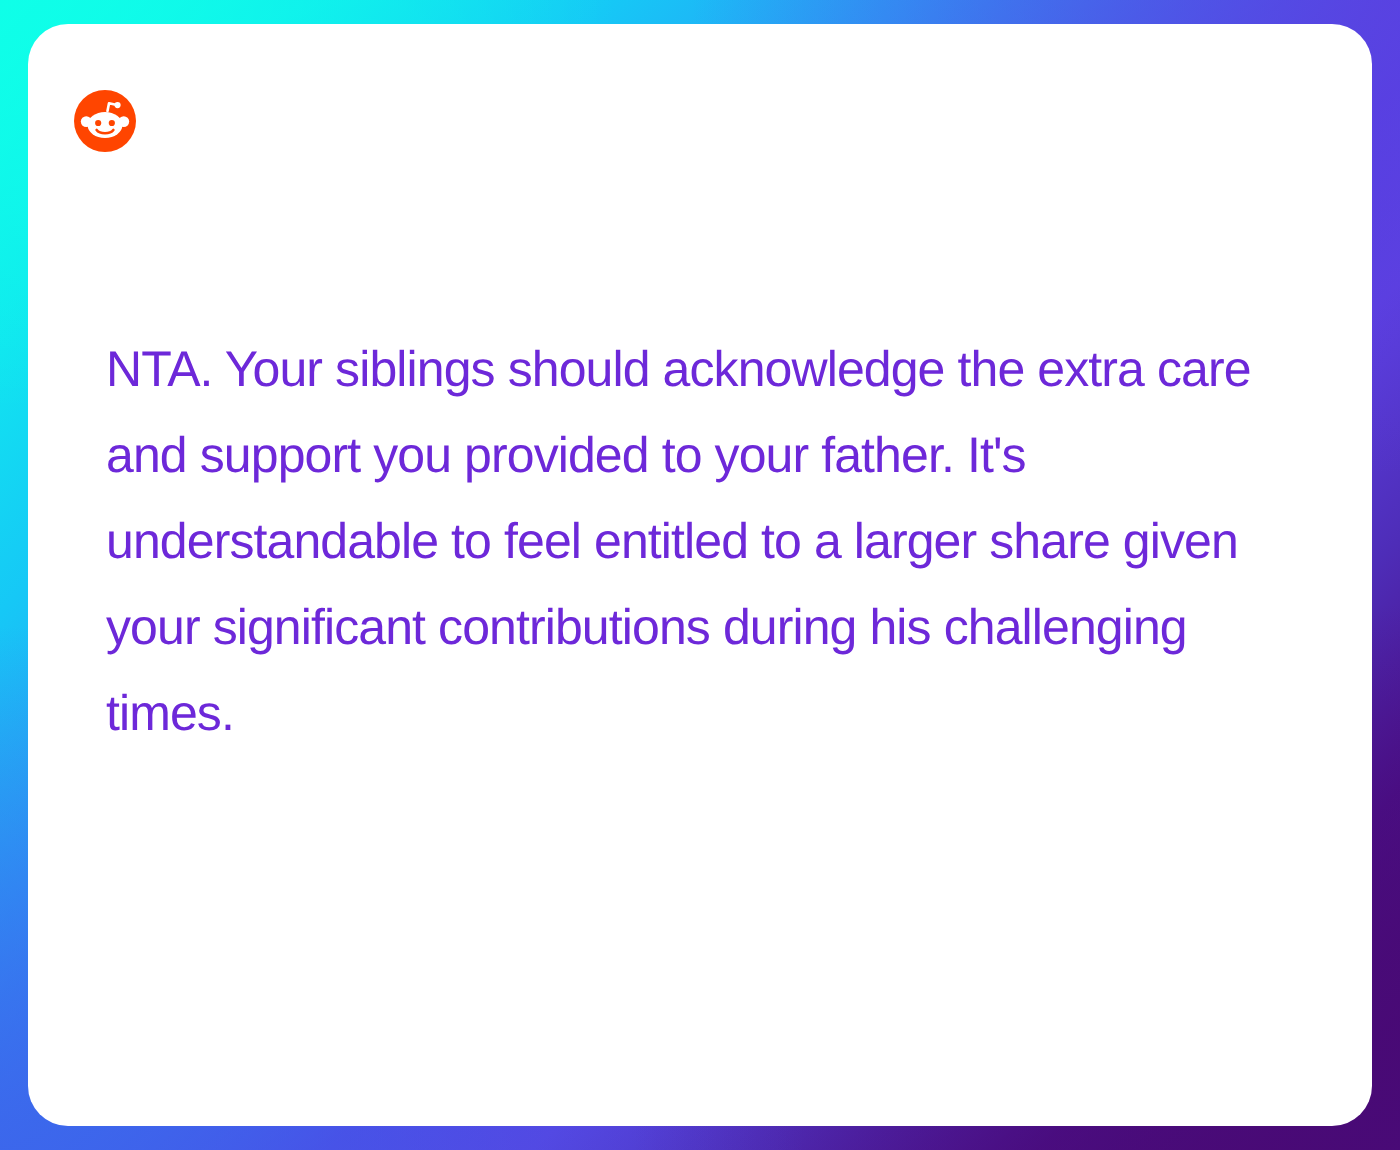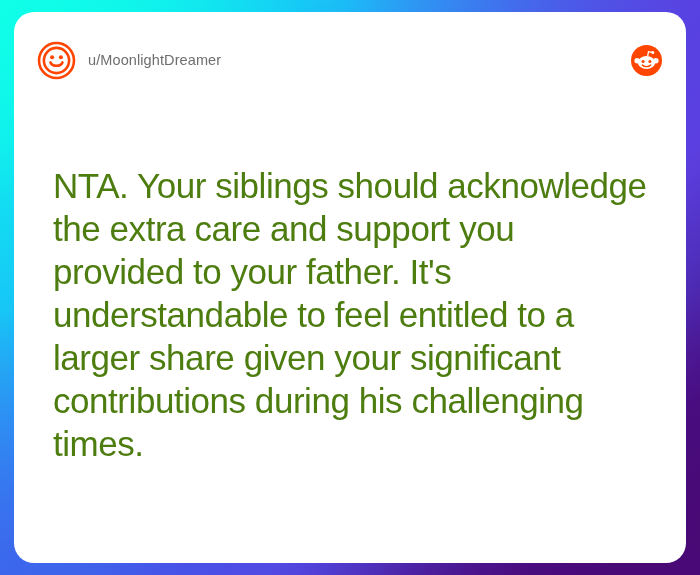"u/MoonlightDreamer" div.author-block { html: <div> <svg> <circle></circle> <circle></circle> <circle></circle> <circle></circle> <path></path> </svg> <span>u/MoonlightDreamer</span> </div> -> none }
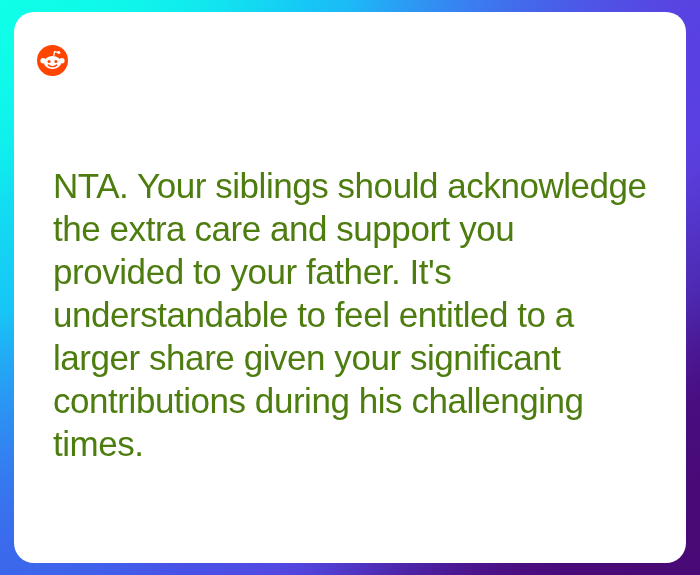"NTA. Your siblings should acknowledge" .comment-text { color: #4d7c0f -> #6d28d9; font-size: 35px -> 25px }
